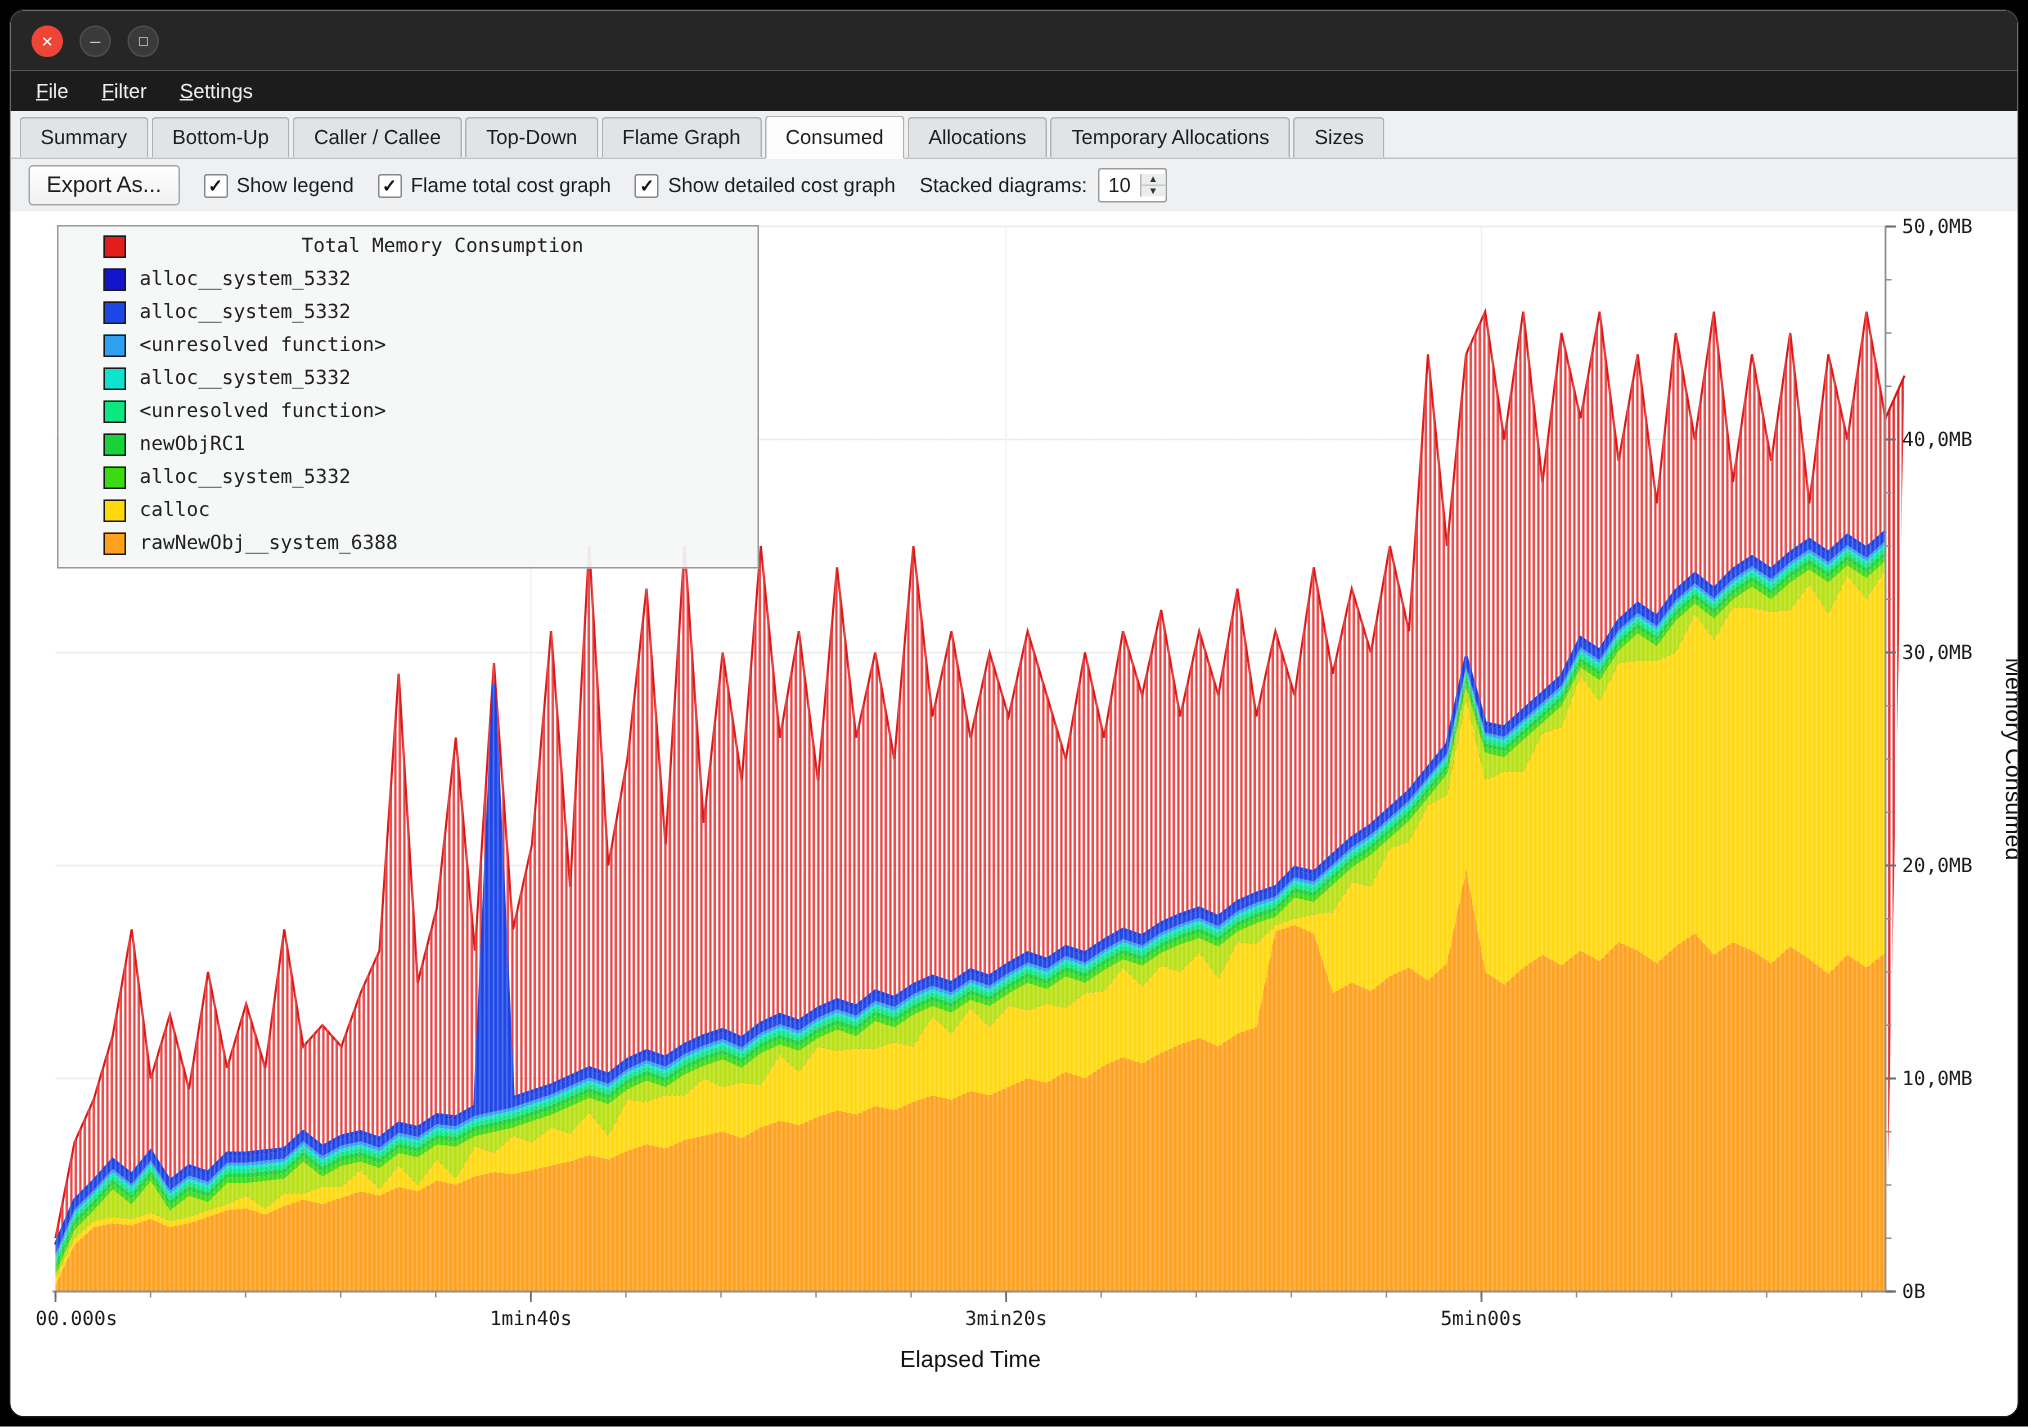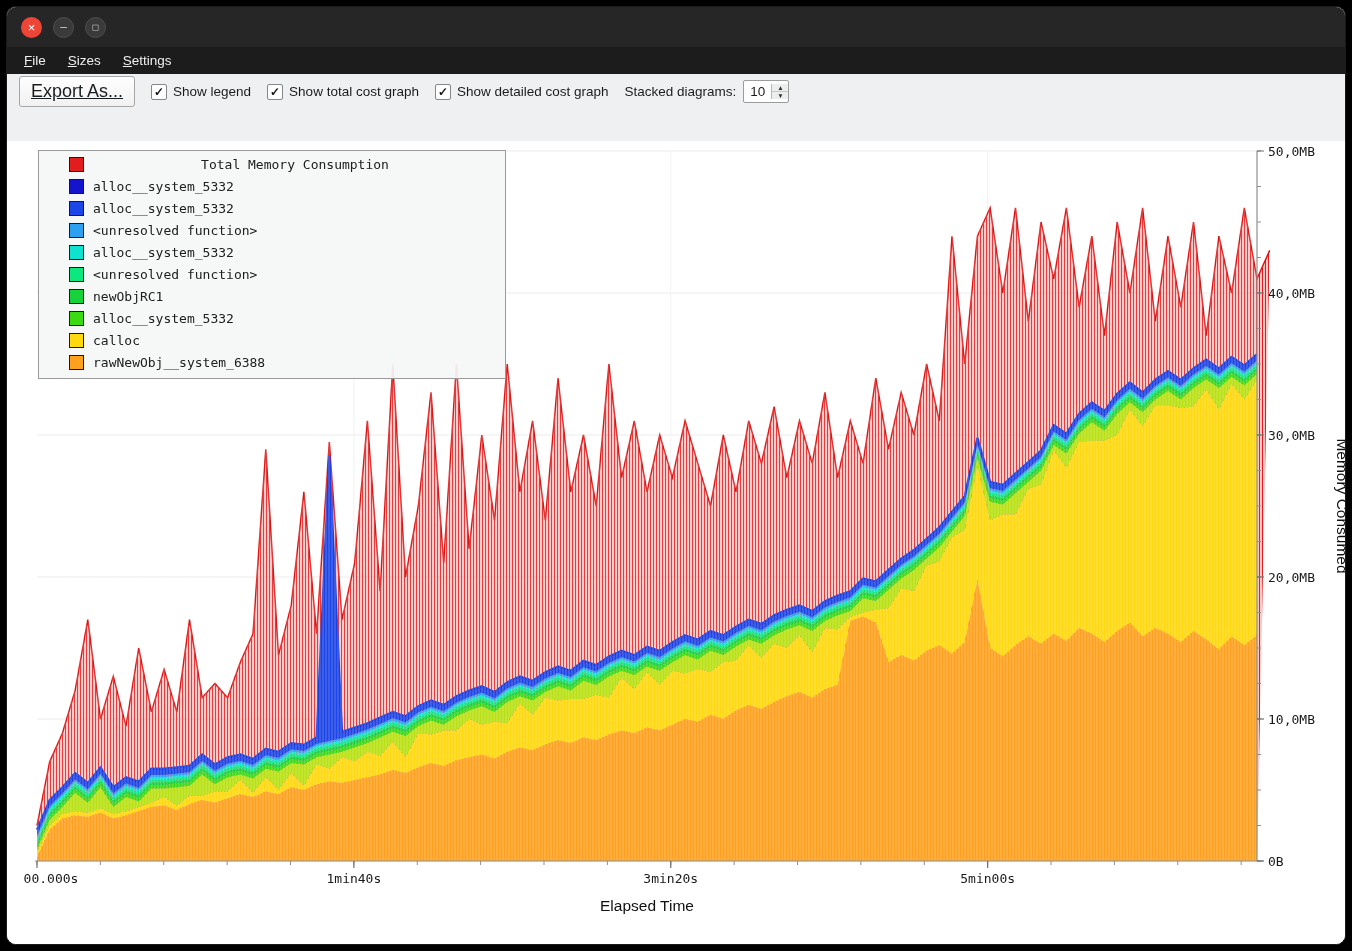"Sizes" span.menu-item { text: Sizes -> Filter }
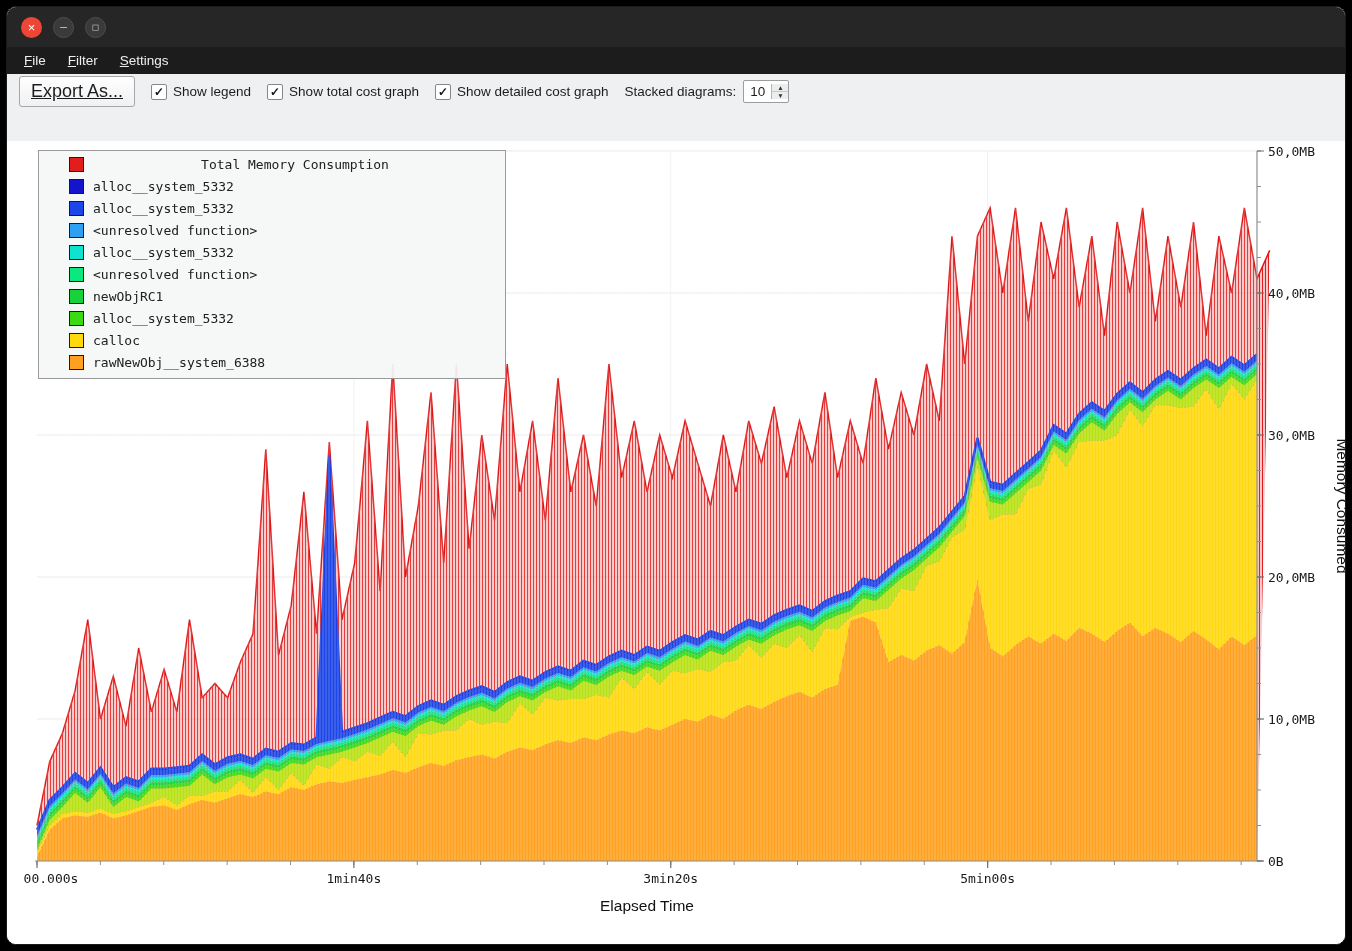"Summary" div.tabbar { html: none -> <div> <div>Summary</div> <div>Bottom-Up</div> <div>Caller / Callee</div> <div>Top-Down</div> <div>Flame Graph</div> <div>Consumed</div> <div>Allocations</div> <div>Temporary Allocations</div> <div>Sizes</div> </div> }
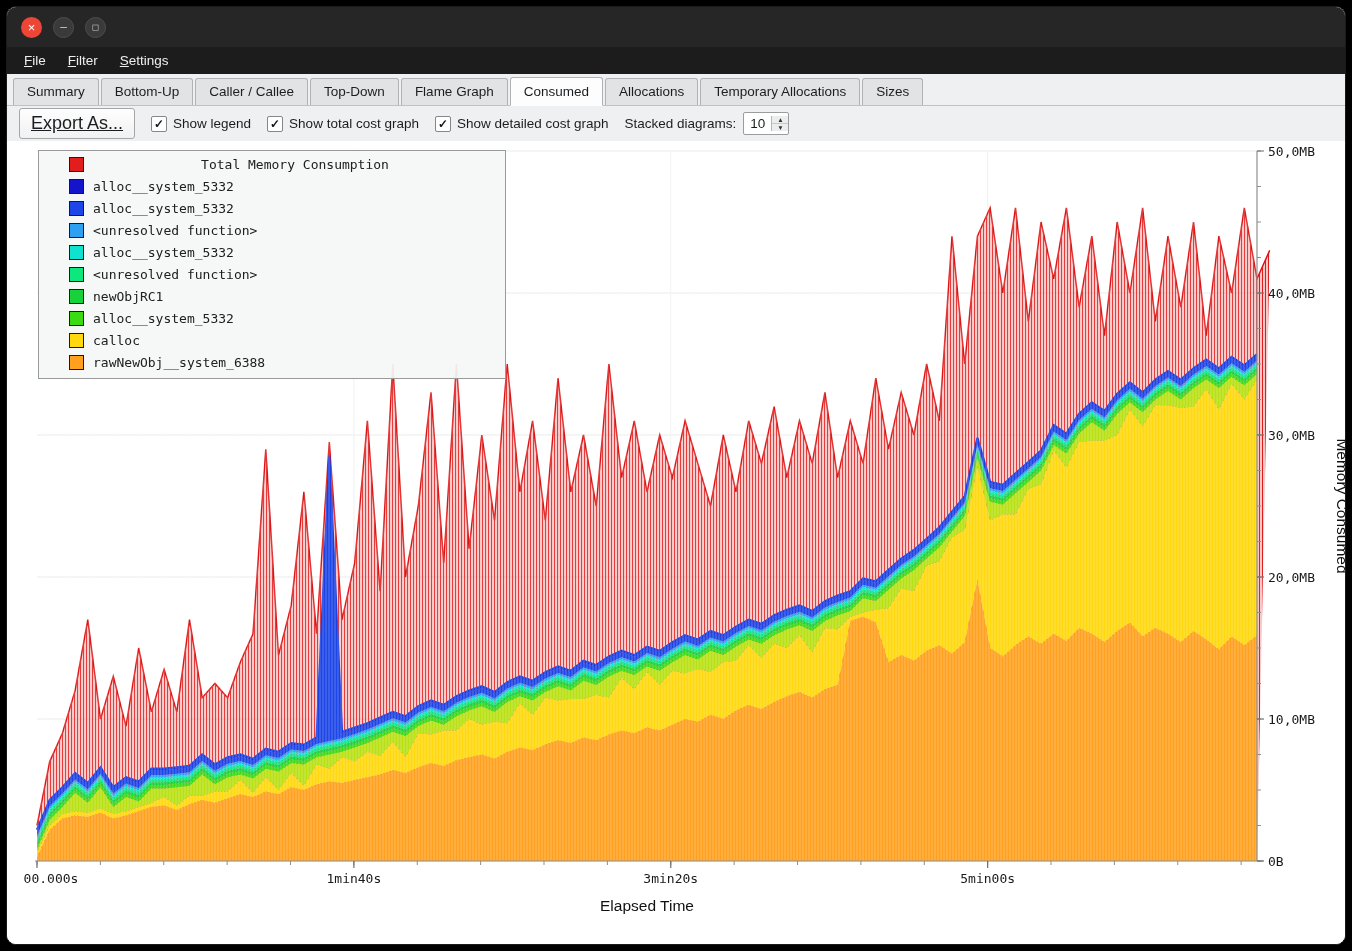"Export As..." .btn { font-size: 18px -> 15px; text-decoration: underline -> none }
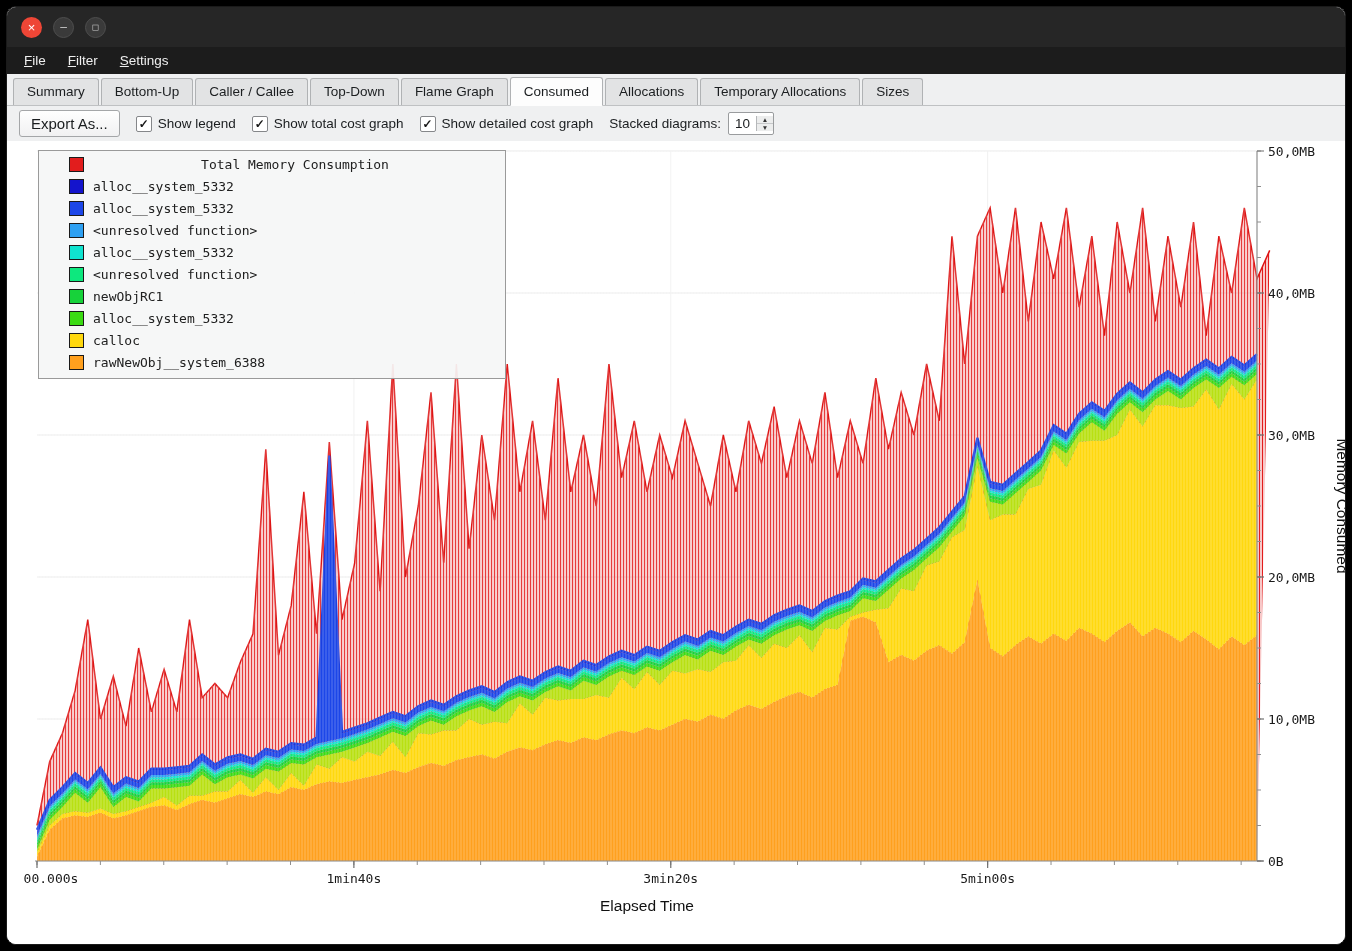"Show total cost graph" span { text: Show -> Flame }
